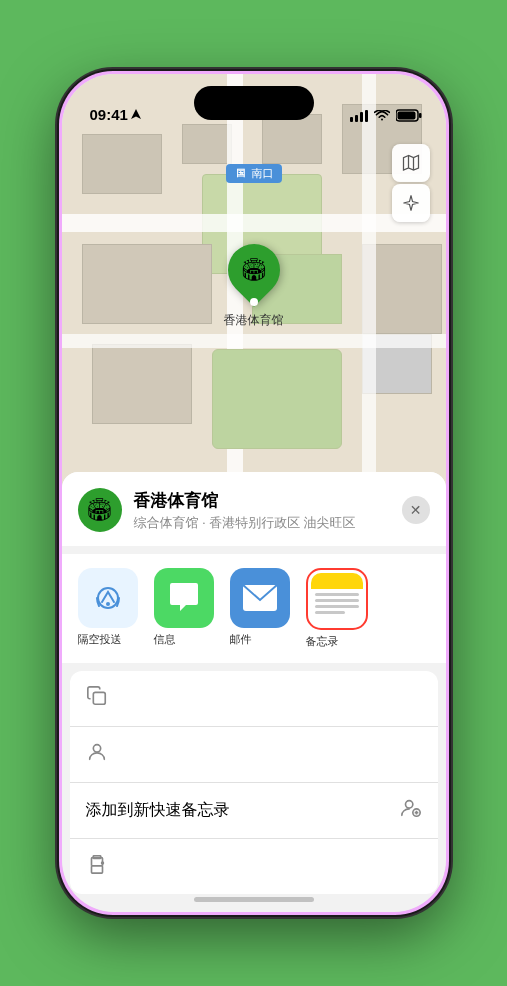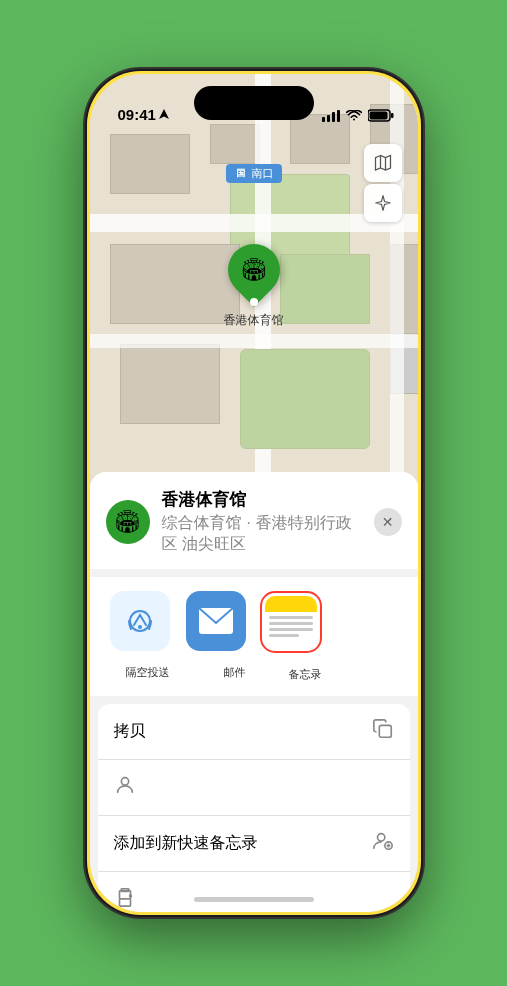"09:41" .phone { background: #fde047 -> #f0abfc; width: 334px -> 390px }
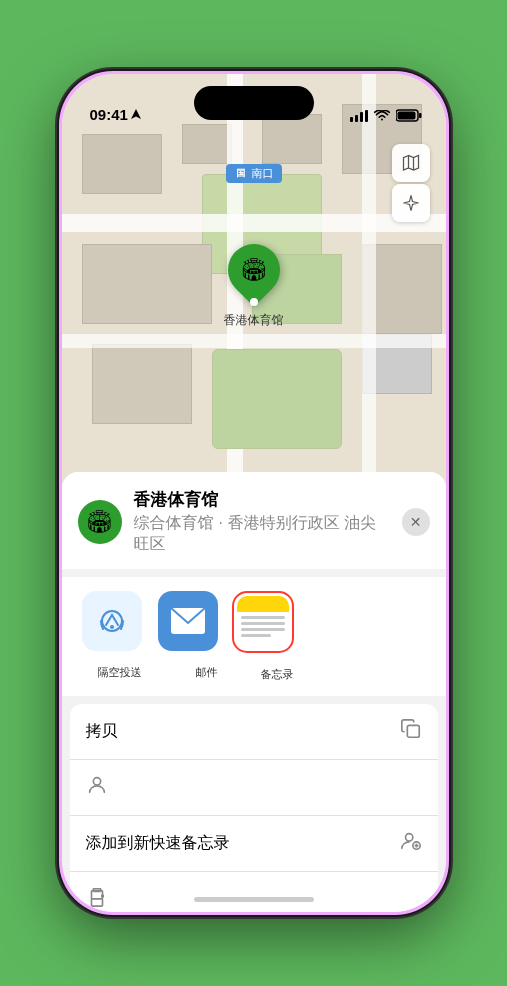"综合体育馆 · 香港特别行政区 油尖旺区" .location-sub { font-family: none -> Liberation Serif, serif; font-size: 16px -> 13px }
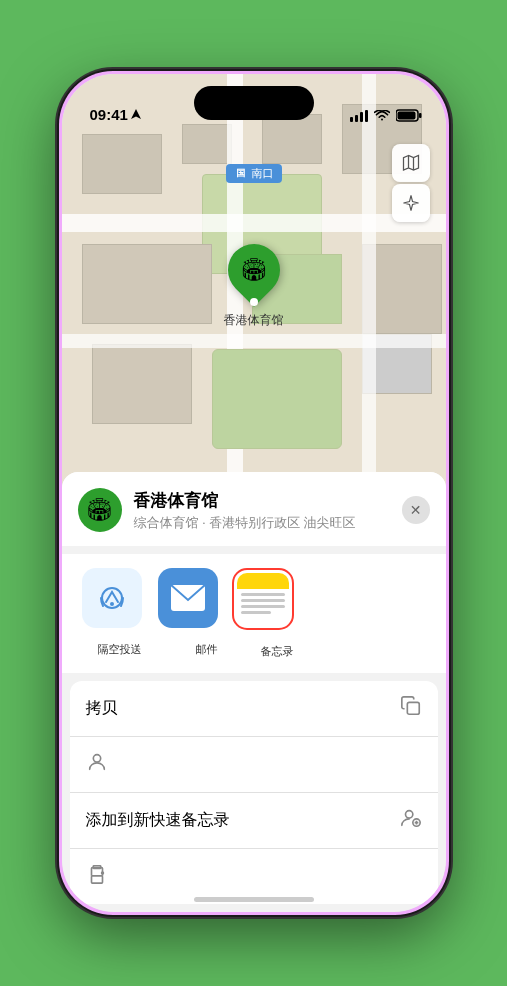"隔空投送" .share-item { align-items: flex-end -> flex-start; gap: 14px -> 4px }
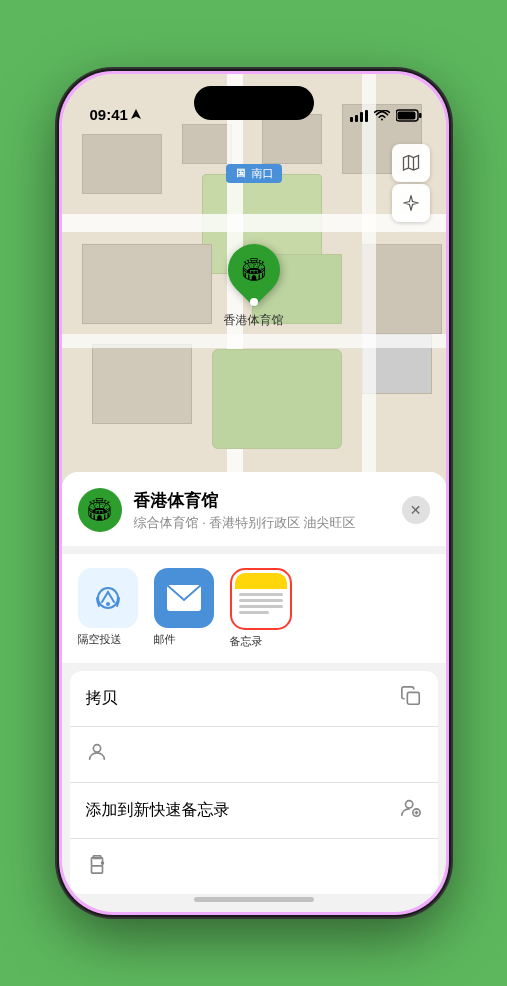"信息" div.share-item { html: none -> <div> <div> <svg> <path></path> </svg> </div> <div>信息</div> </div> }
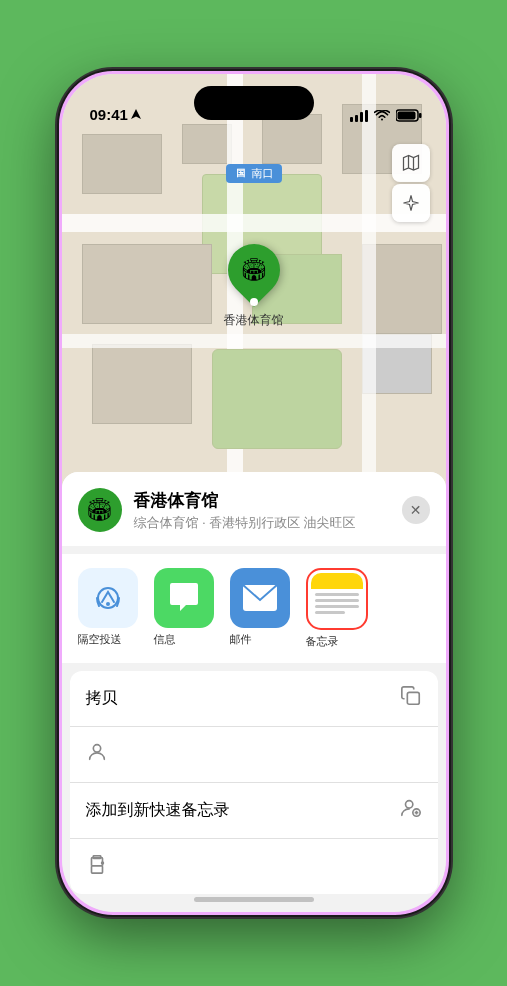"拷贝" span.action-label { html: <span>拷贝</span> -> none }
